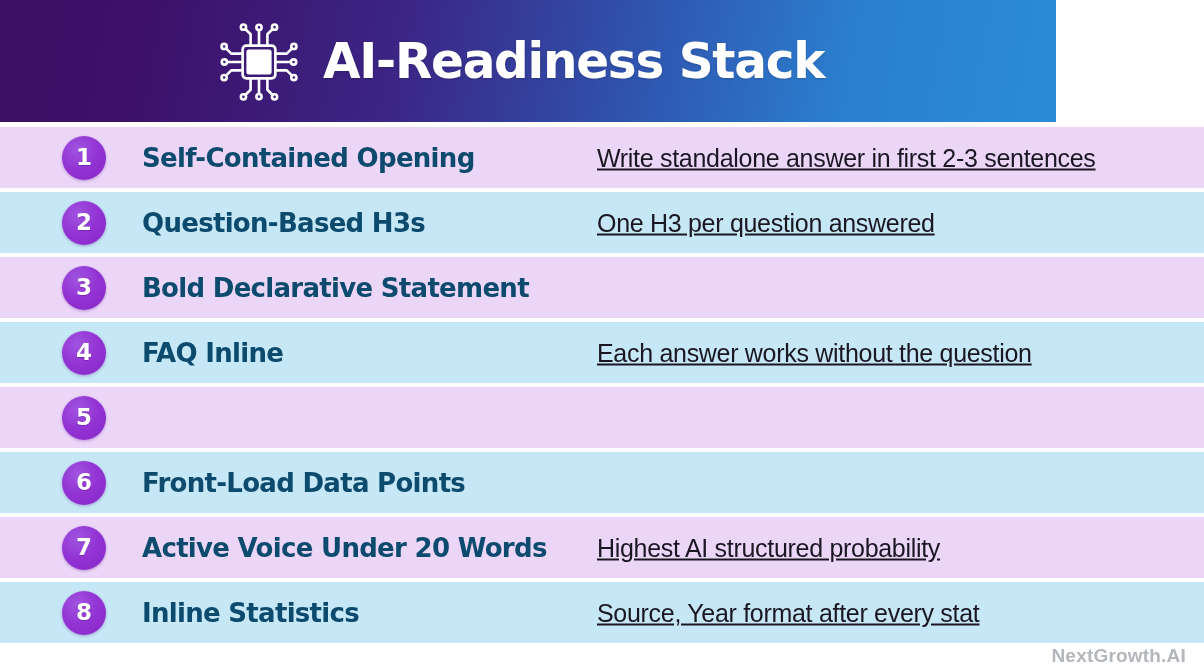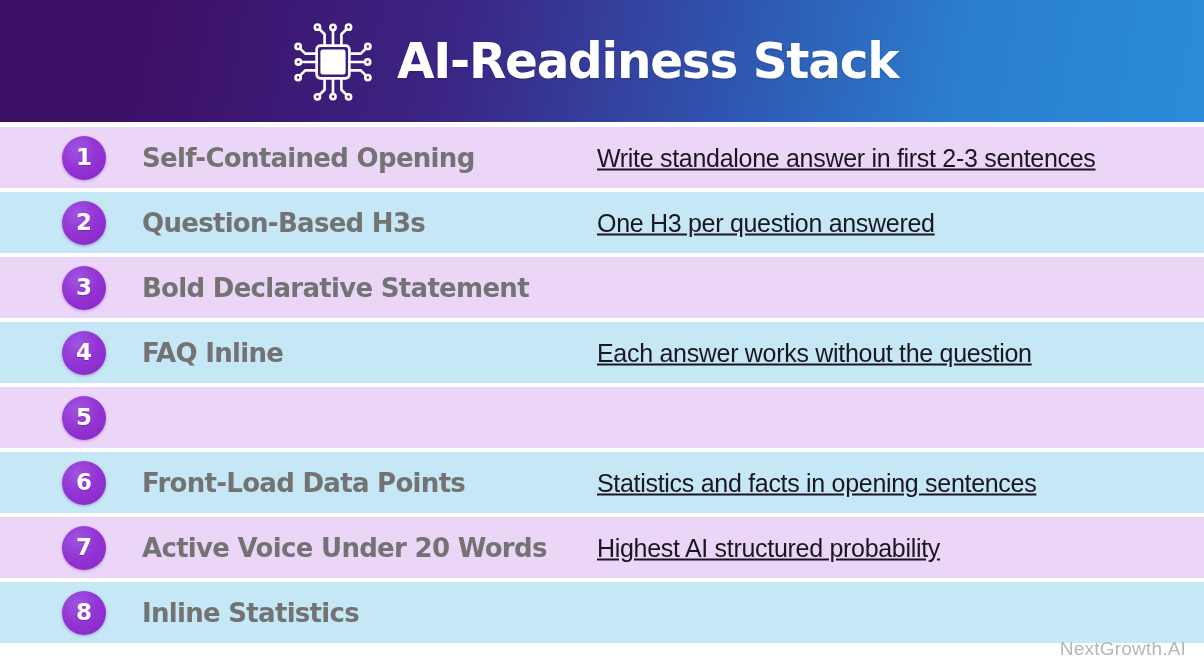"AI-Readiness Stack" .header { width: 1204px -> 1056px }
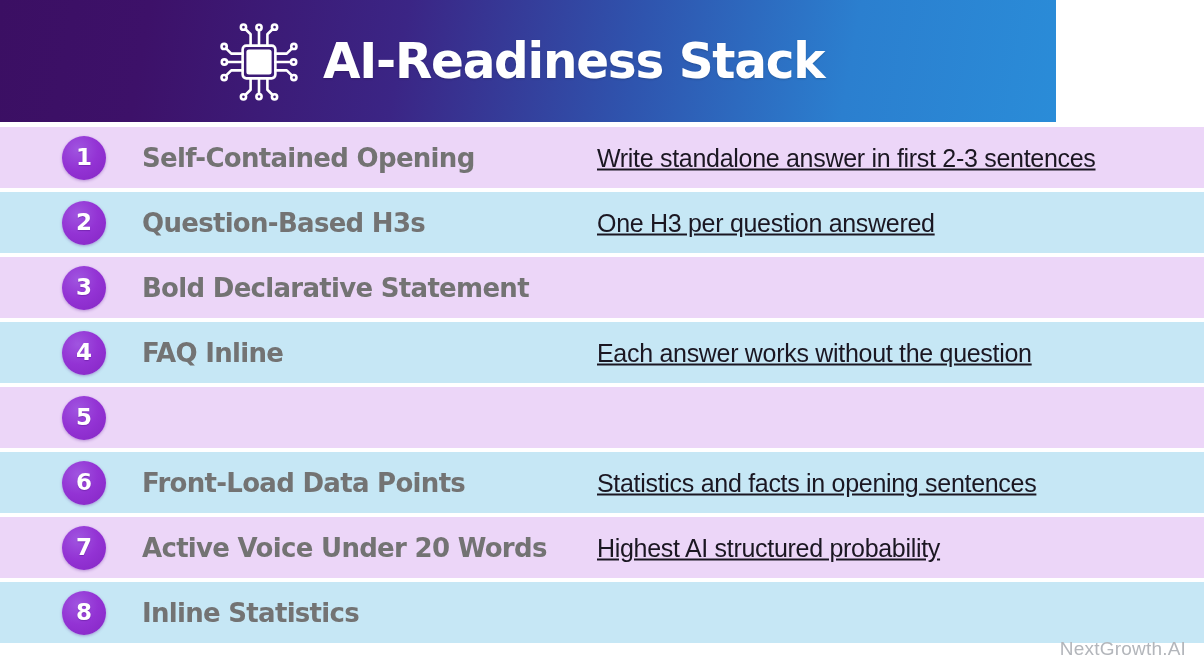"Self-Contained Opening" .row-title { color: #737373 -> #0c4a6e }
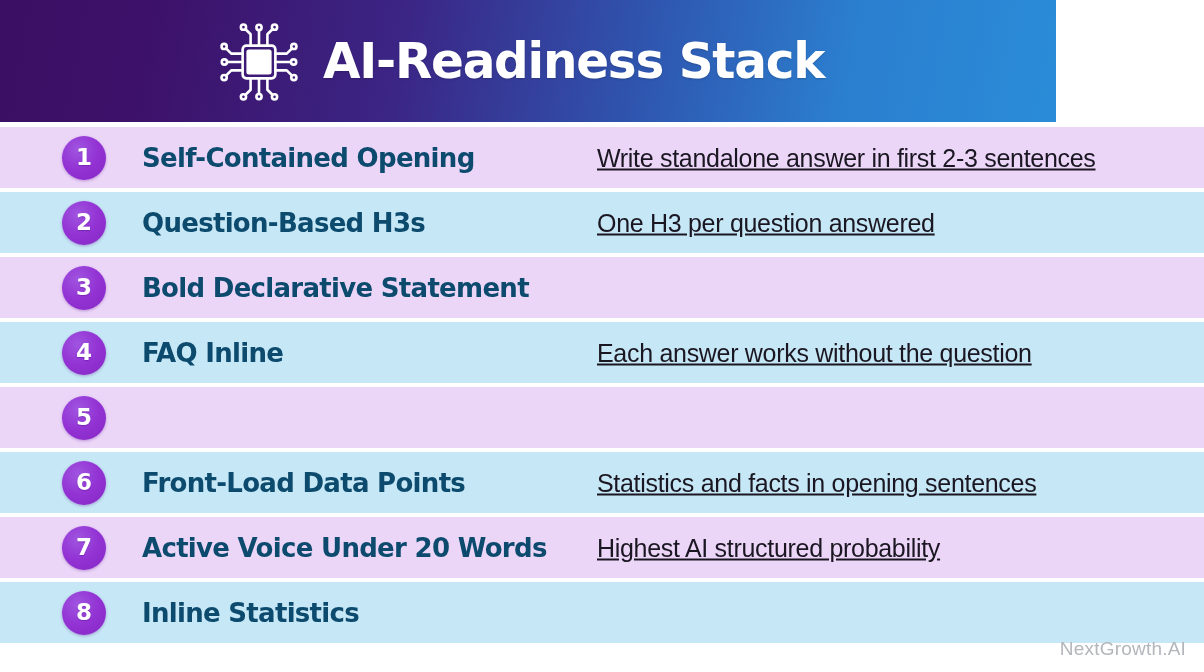"Statistics and facts in opening" div.row-desc { html: <div>Statistics and facts in opening sentences</div> -> none }
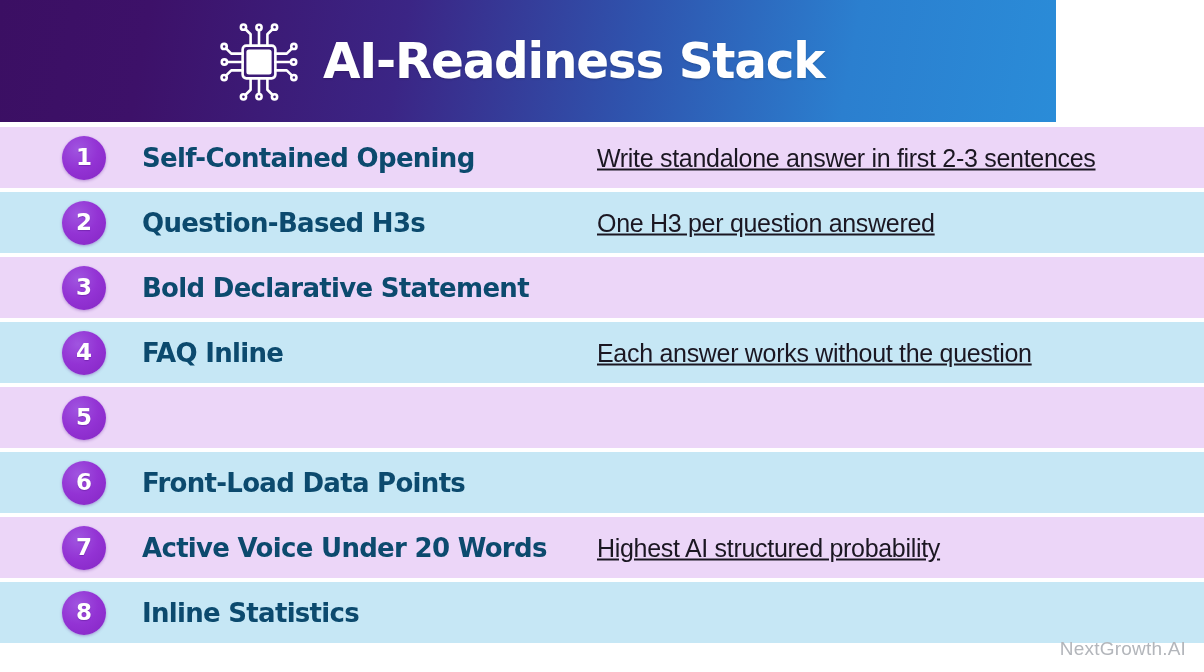"Source, Year format after every" div.row-desc { html: none -> <div>Source, Year format after every stat</div> }
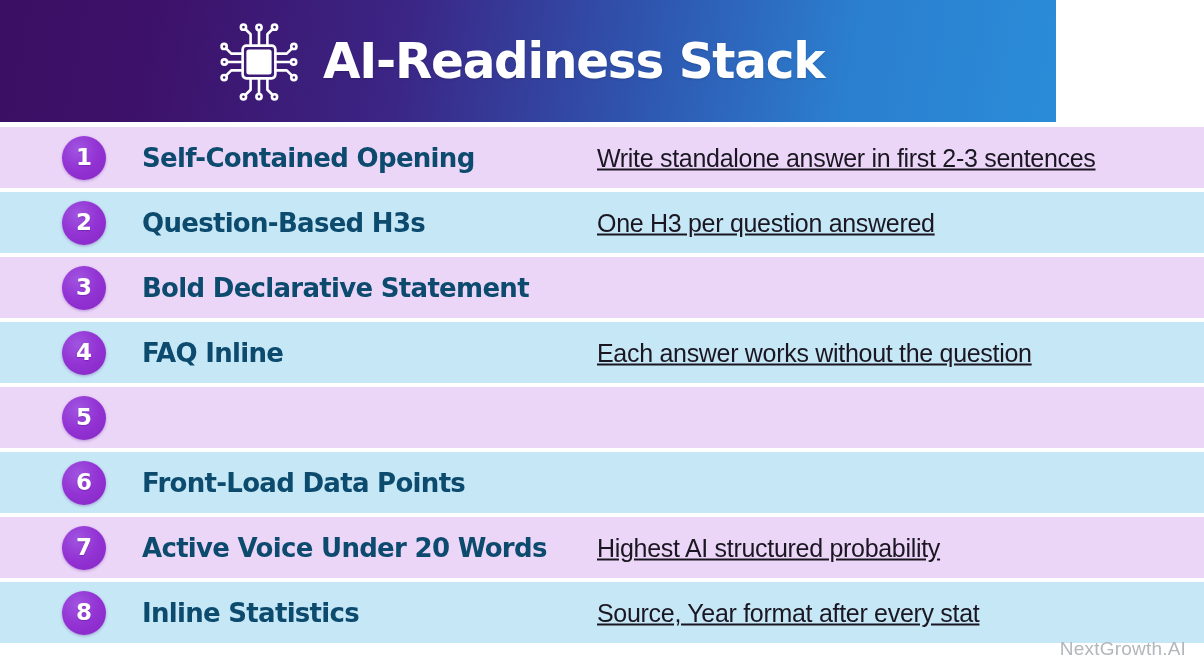"NextGrowth.AI" .footer { bottom: 14px -> 7px; font-weight: 400 -> 700 }
